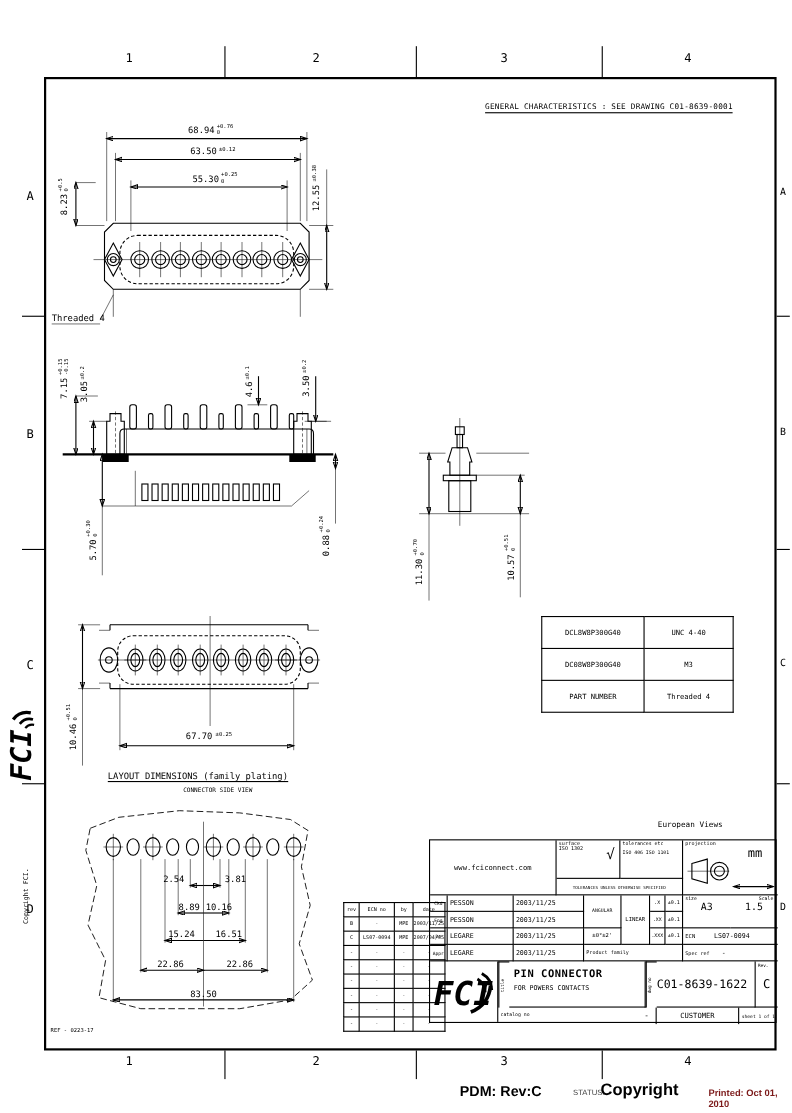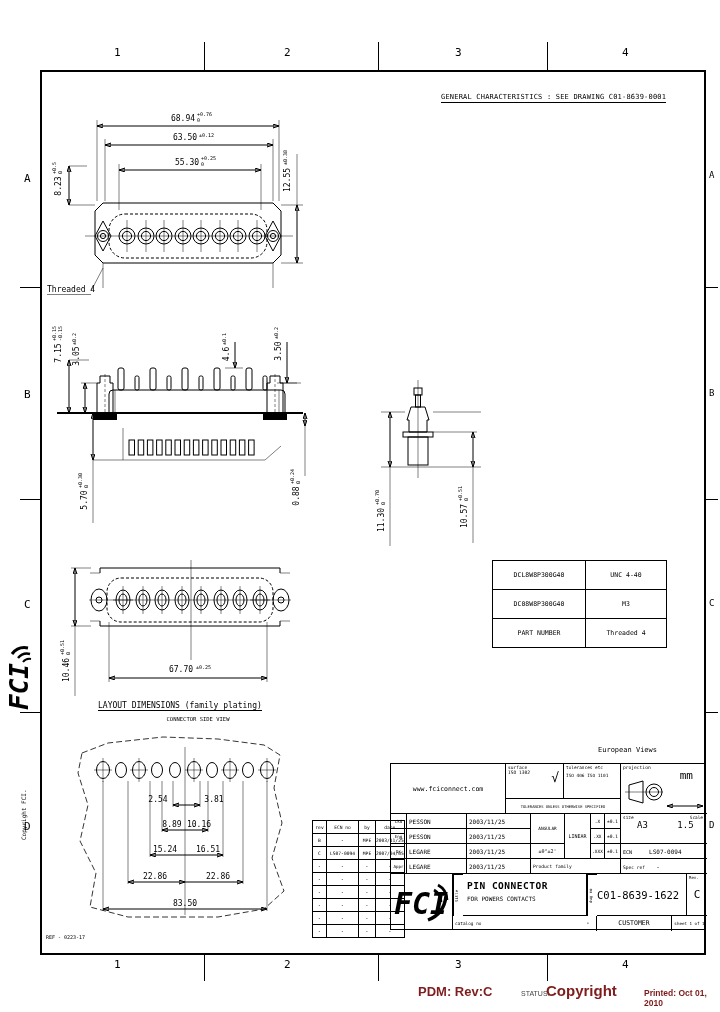"PDM: Rev:C" .footer-red { color: #7f1d1d -> #000000 }
